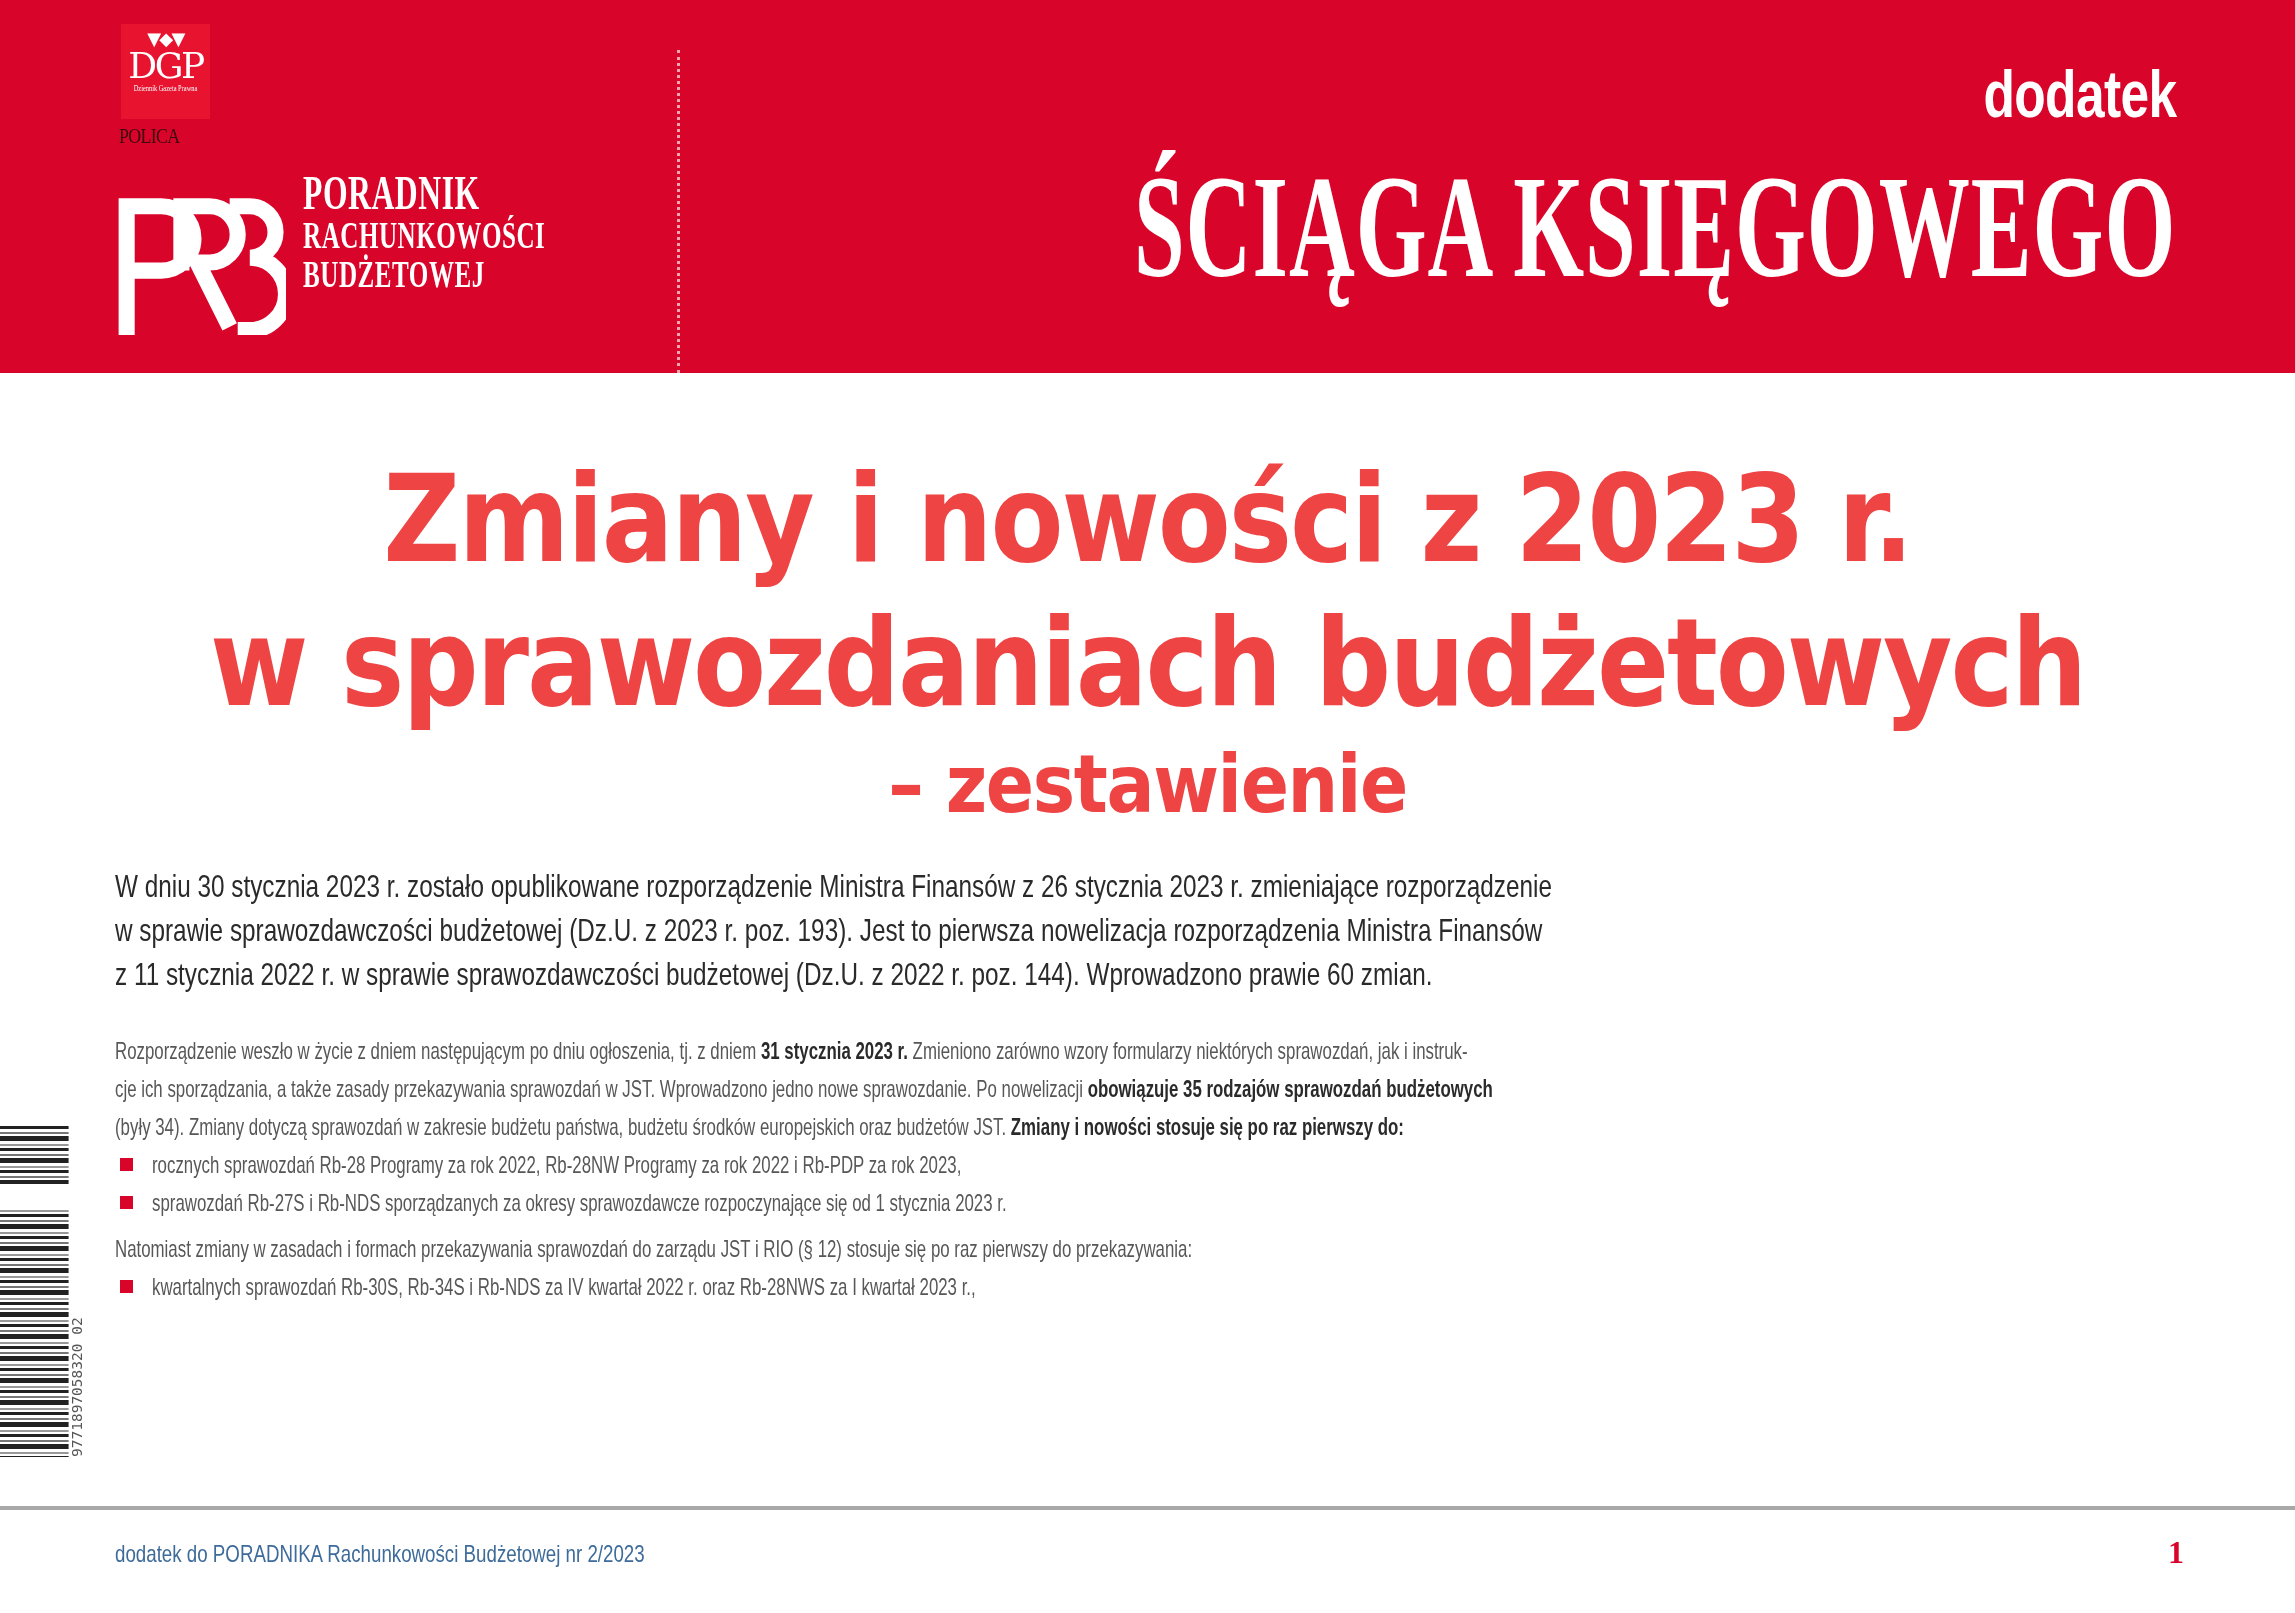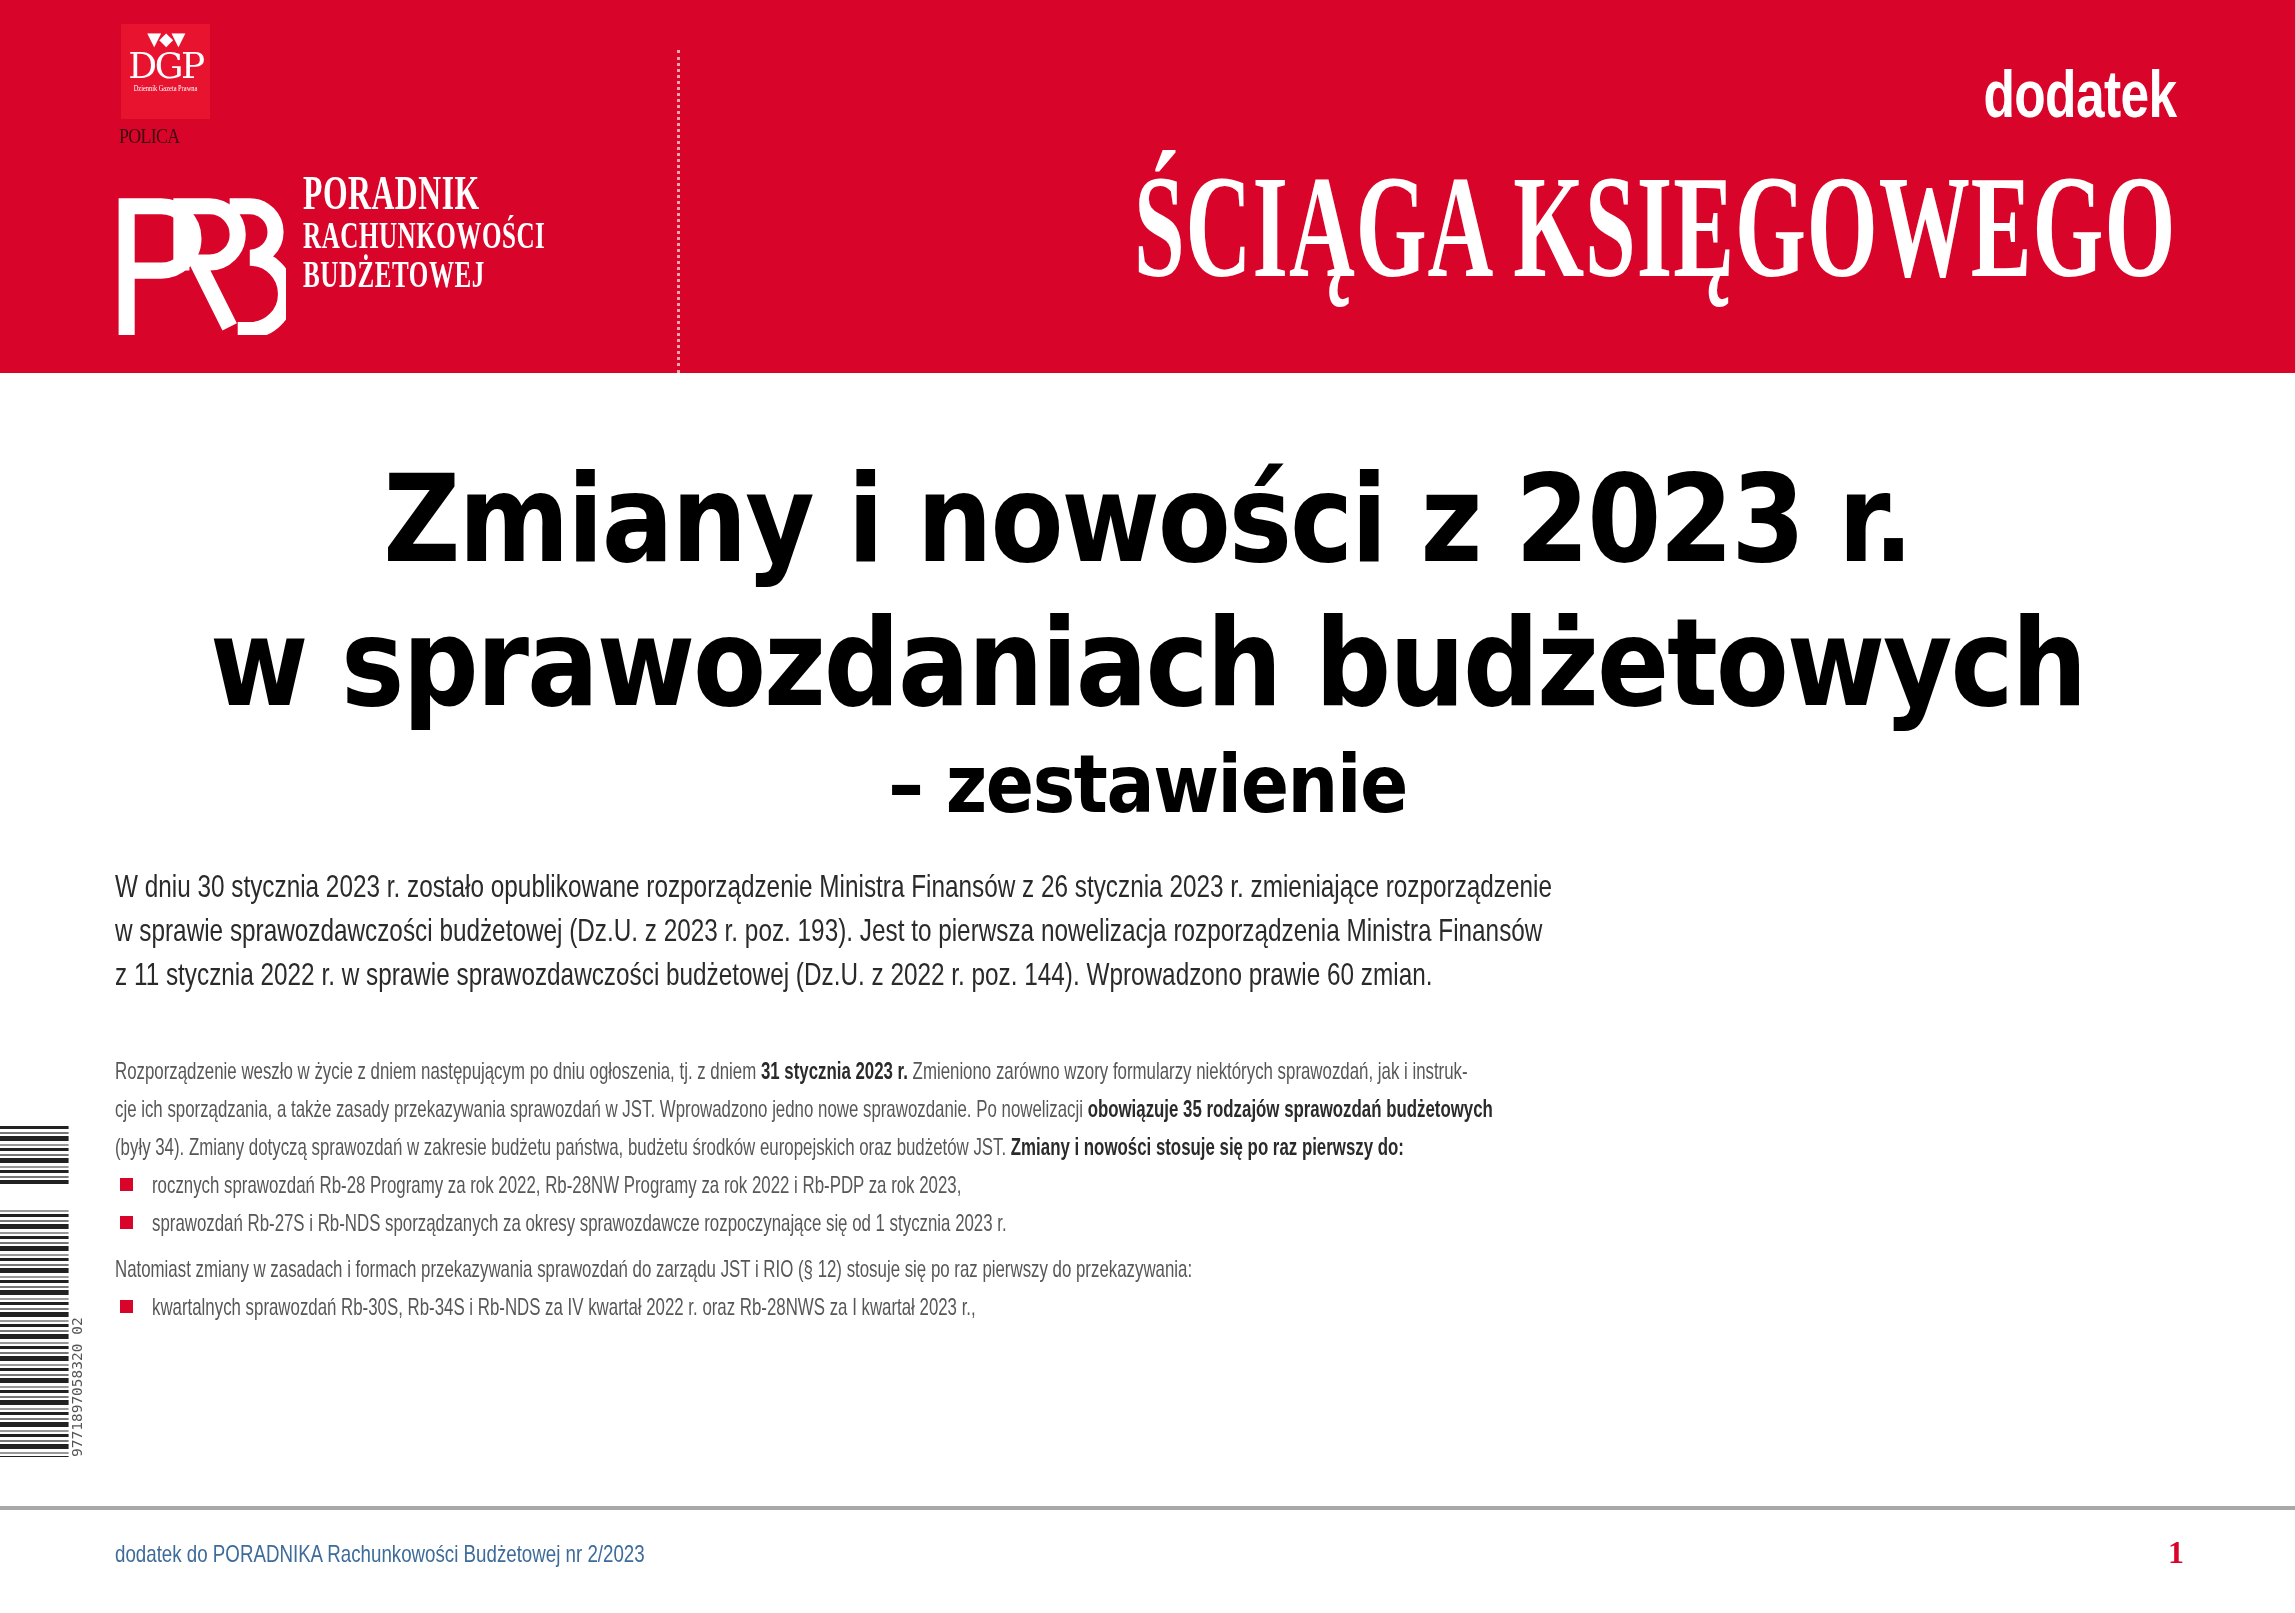"Zmiany i nowości z 2023" .title { color: #000000 -> #ef4444 }
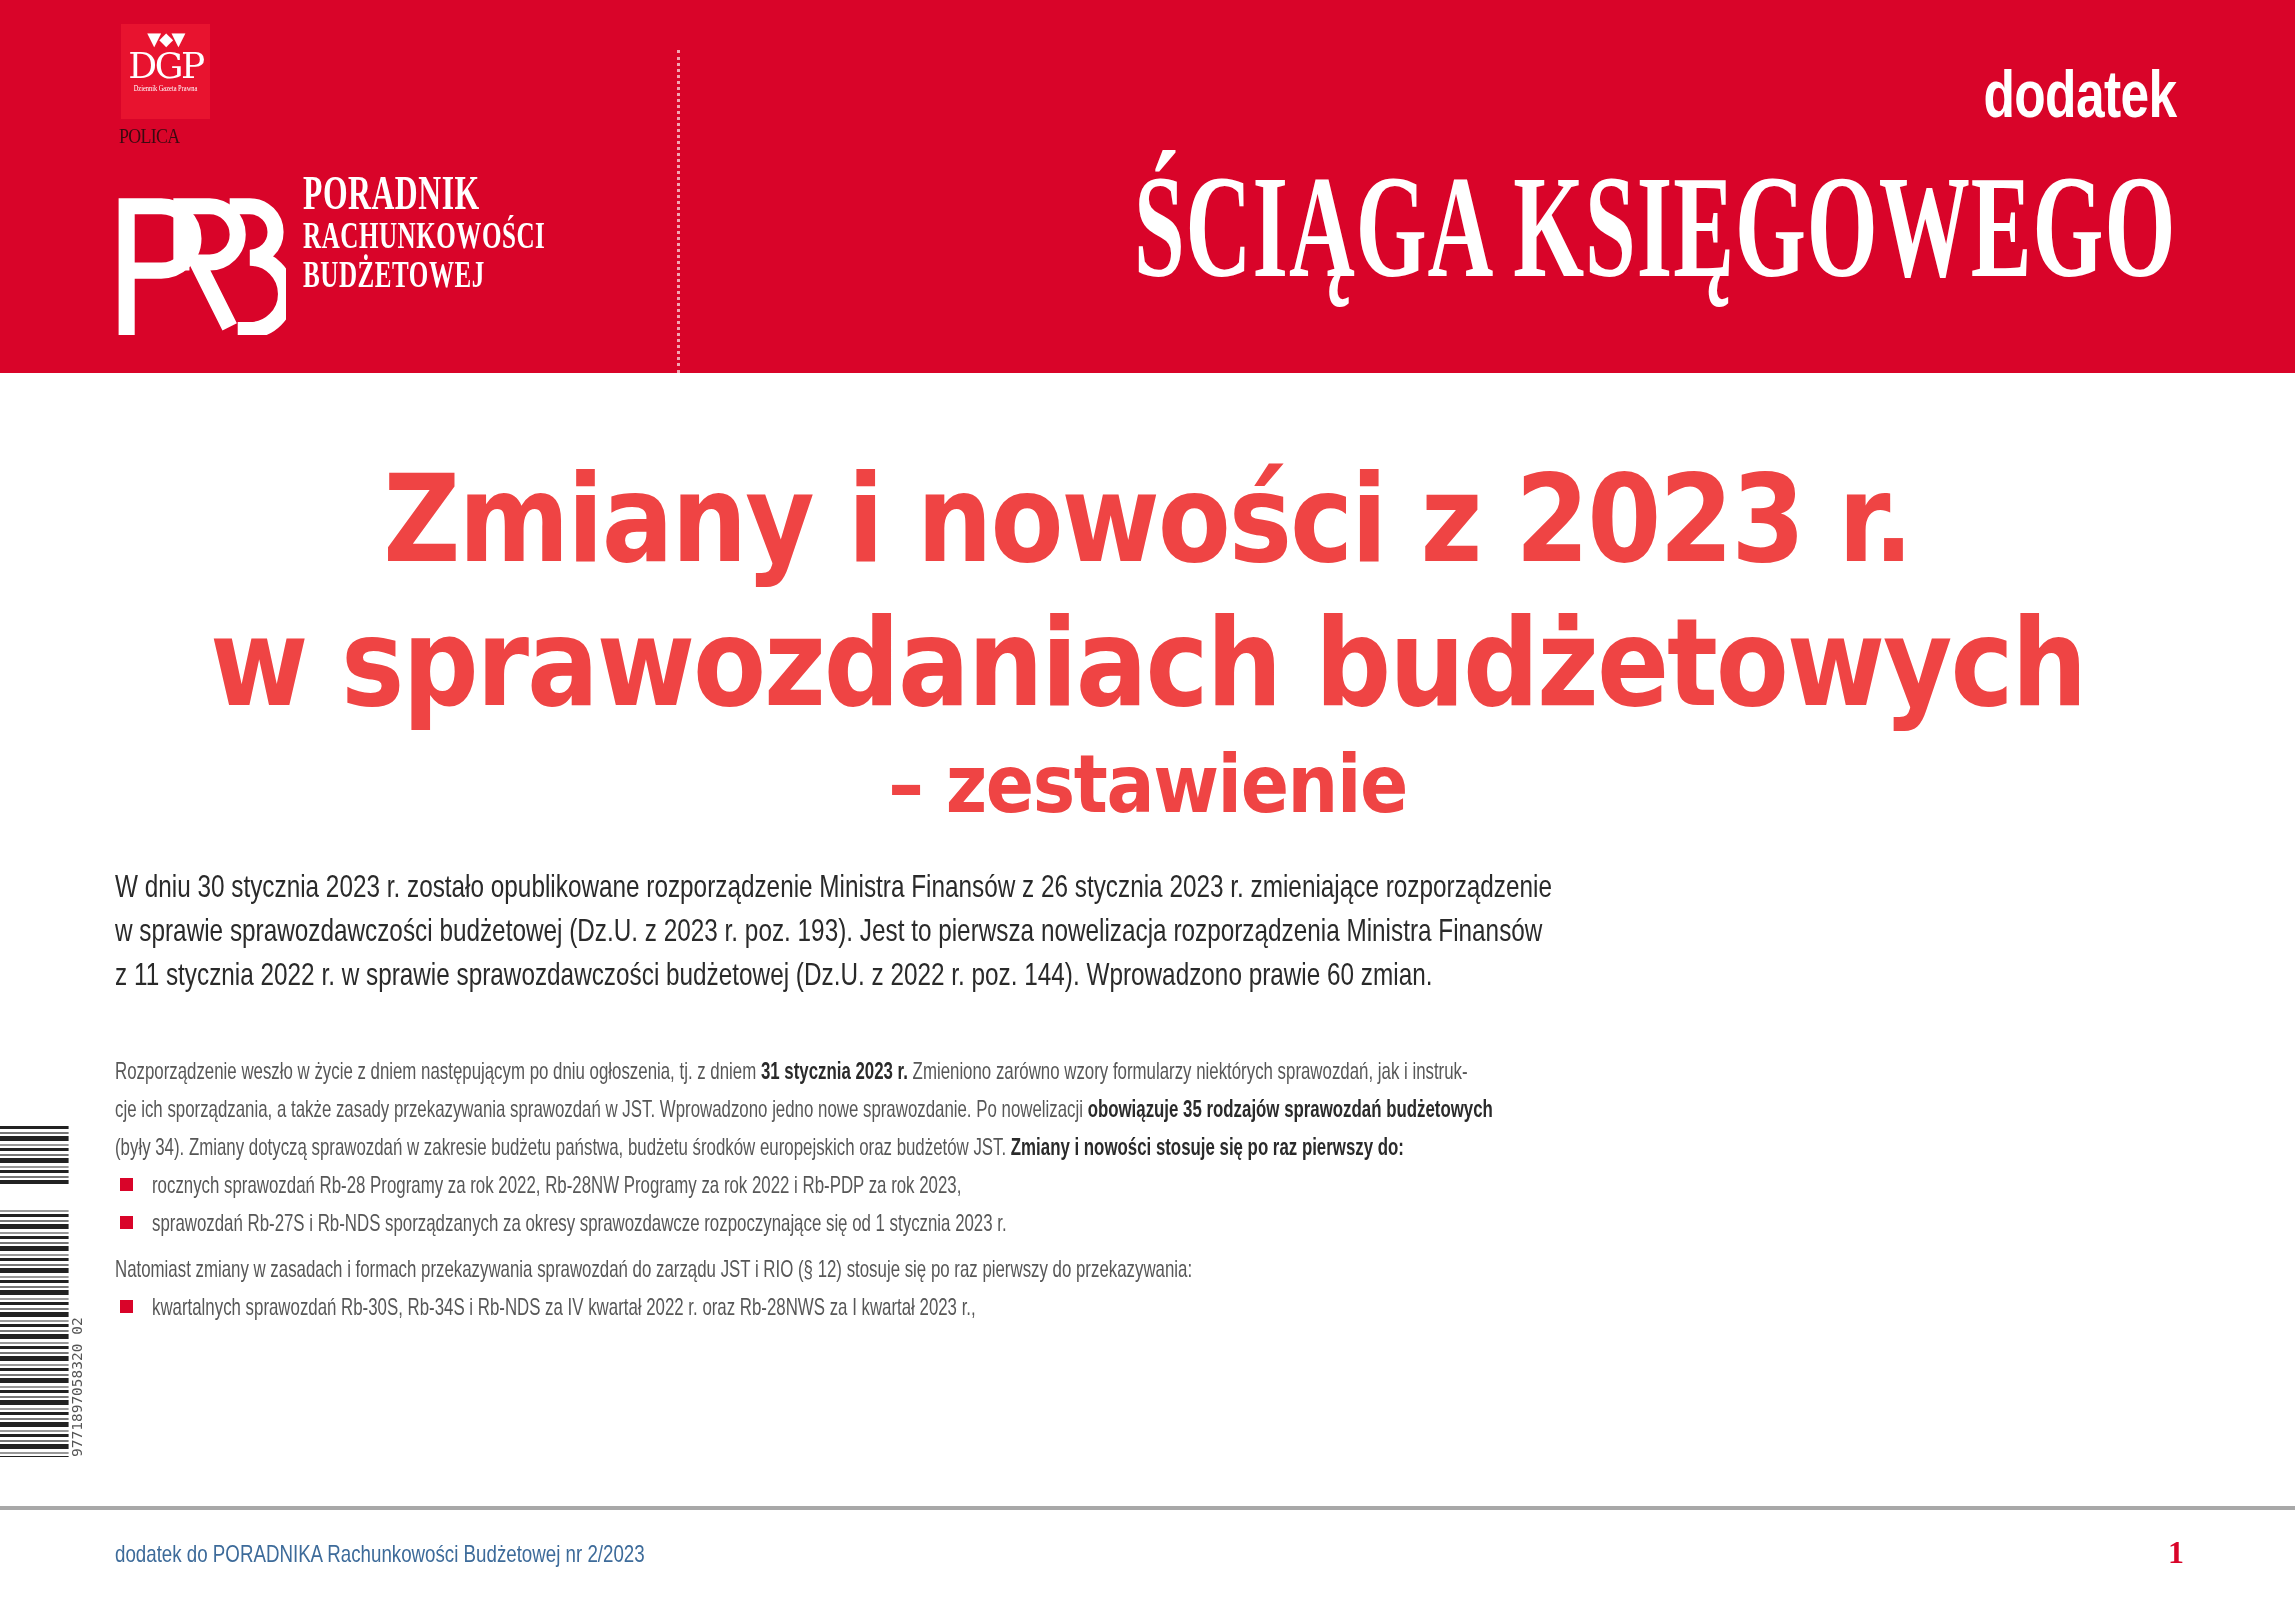"Rozporządzenie weszło w życie z" .small { margin-top: 20px -> none }
